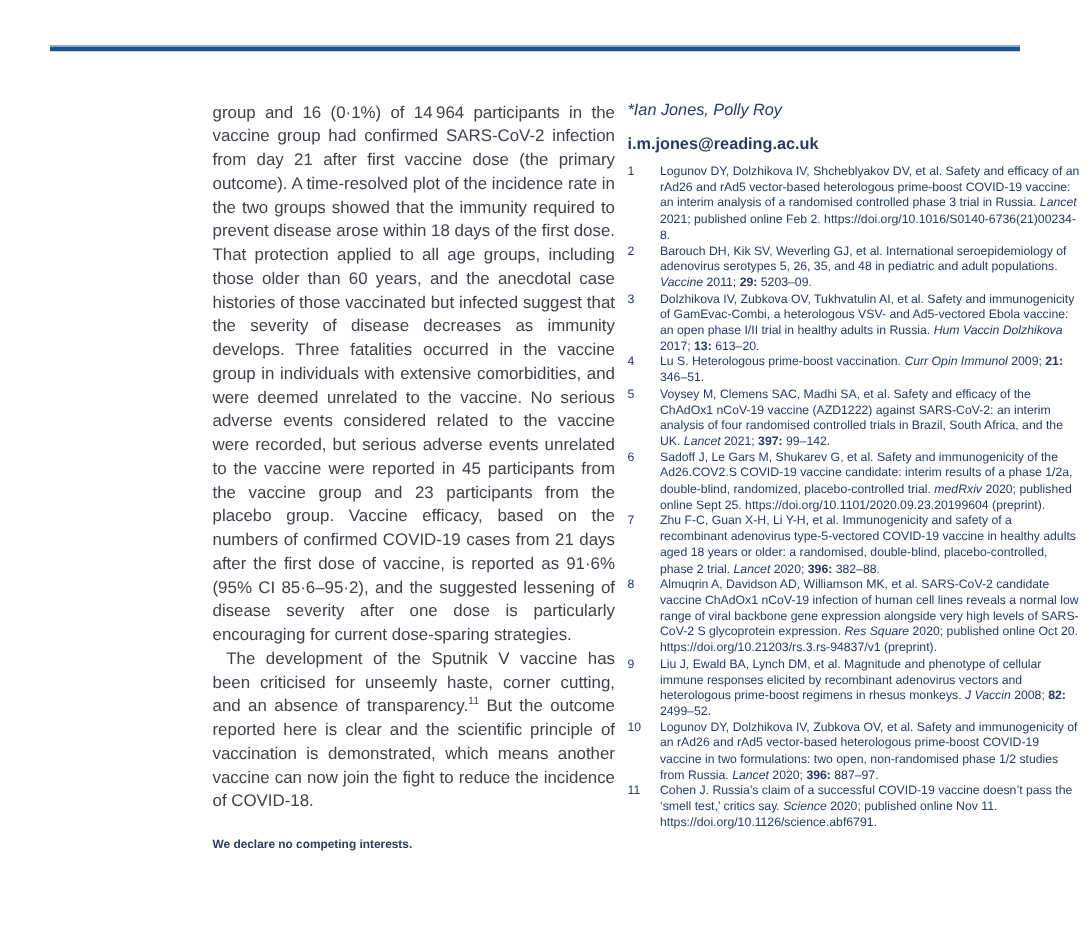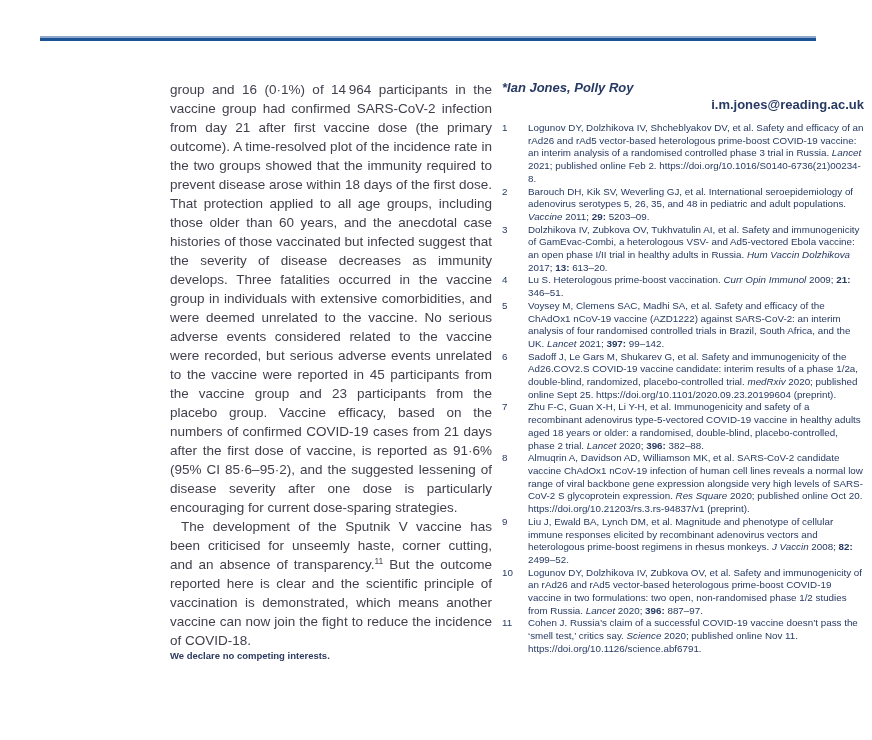"*Ian Jones, Polly Roy" .authors { font-weight: bold -> normal; margin-bottom: 2px -> 12px }
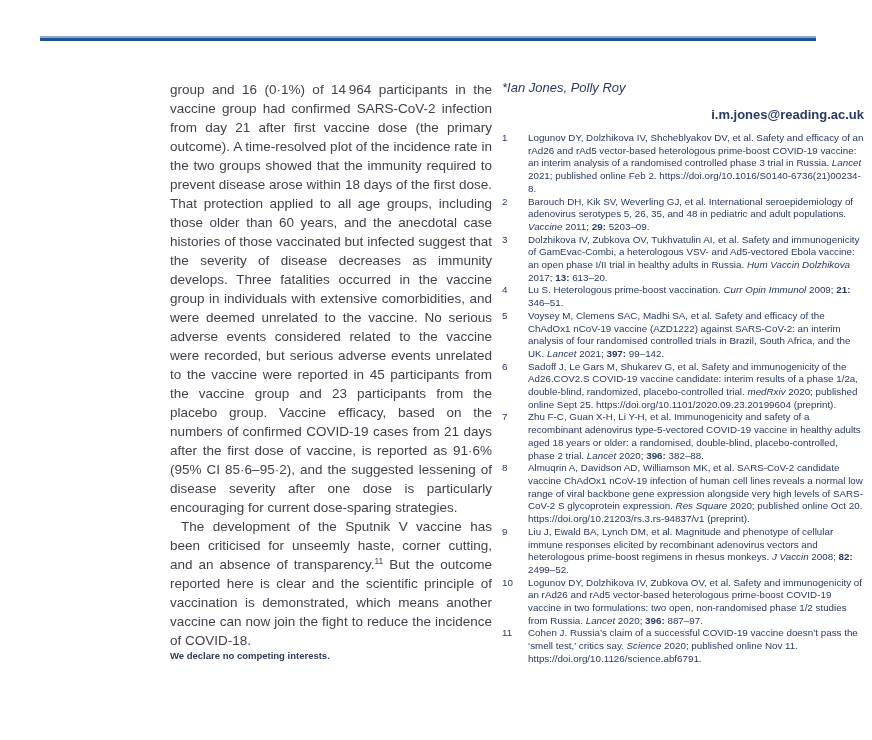"i.m.jones@reading.ac.uk" .email { text-align: right -> none }
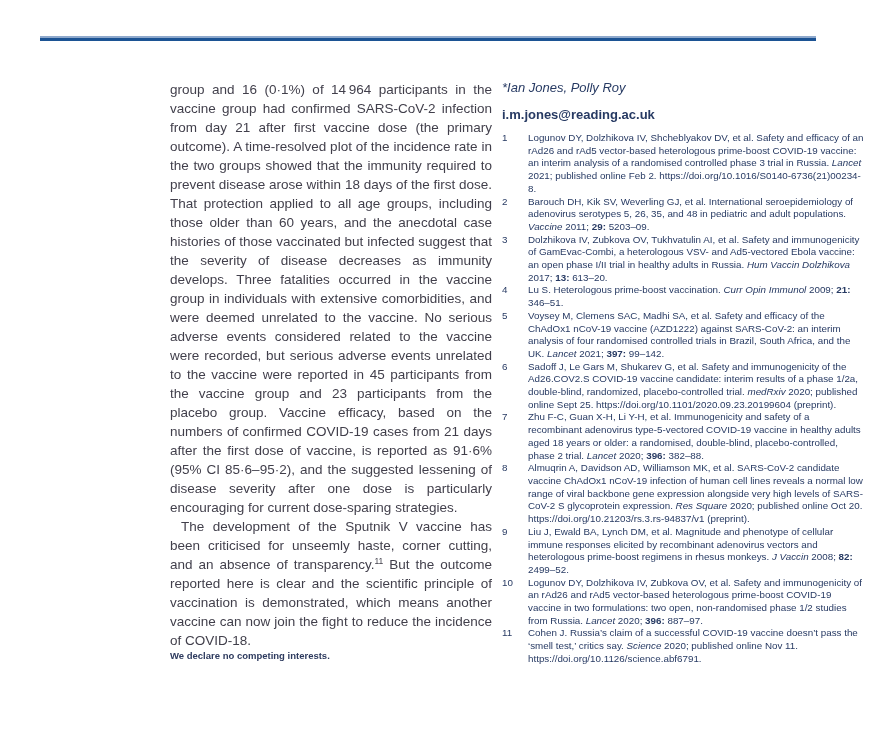"We declare no competing interests." .declaration { margin-top: 0 -> 20px }
